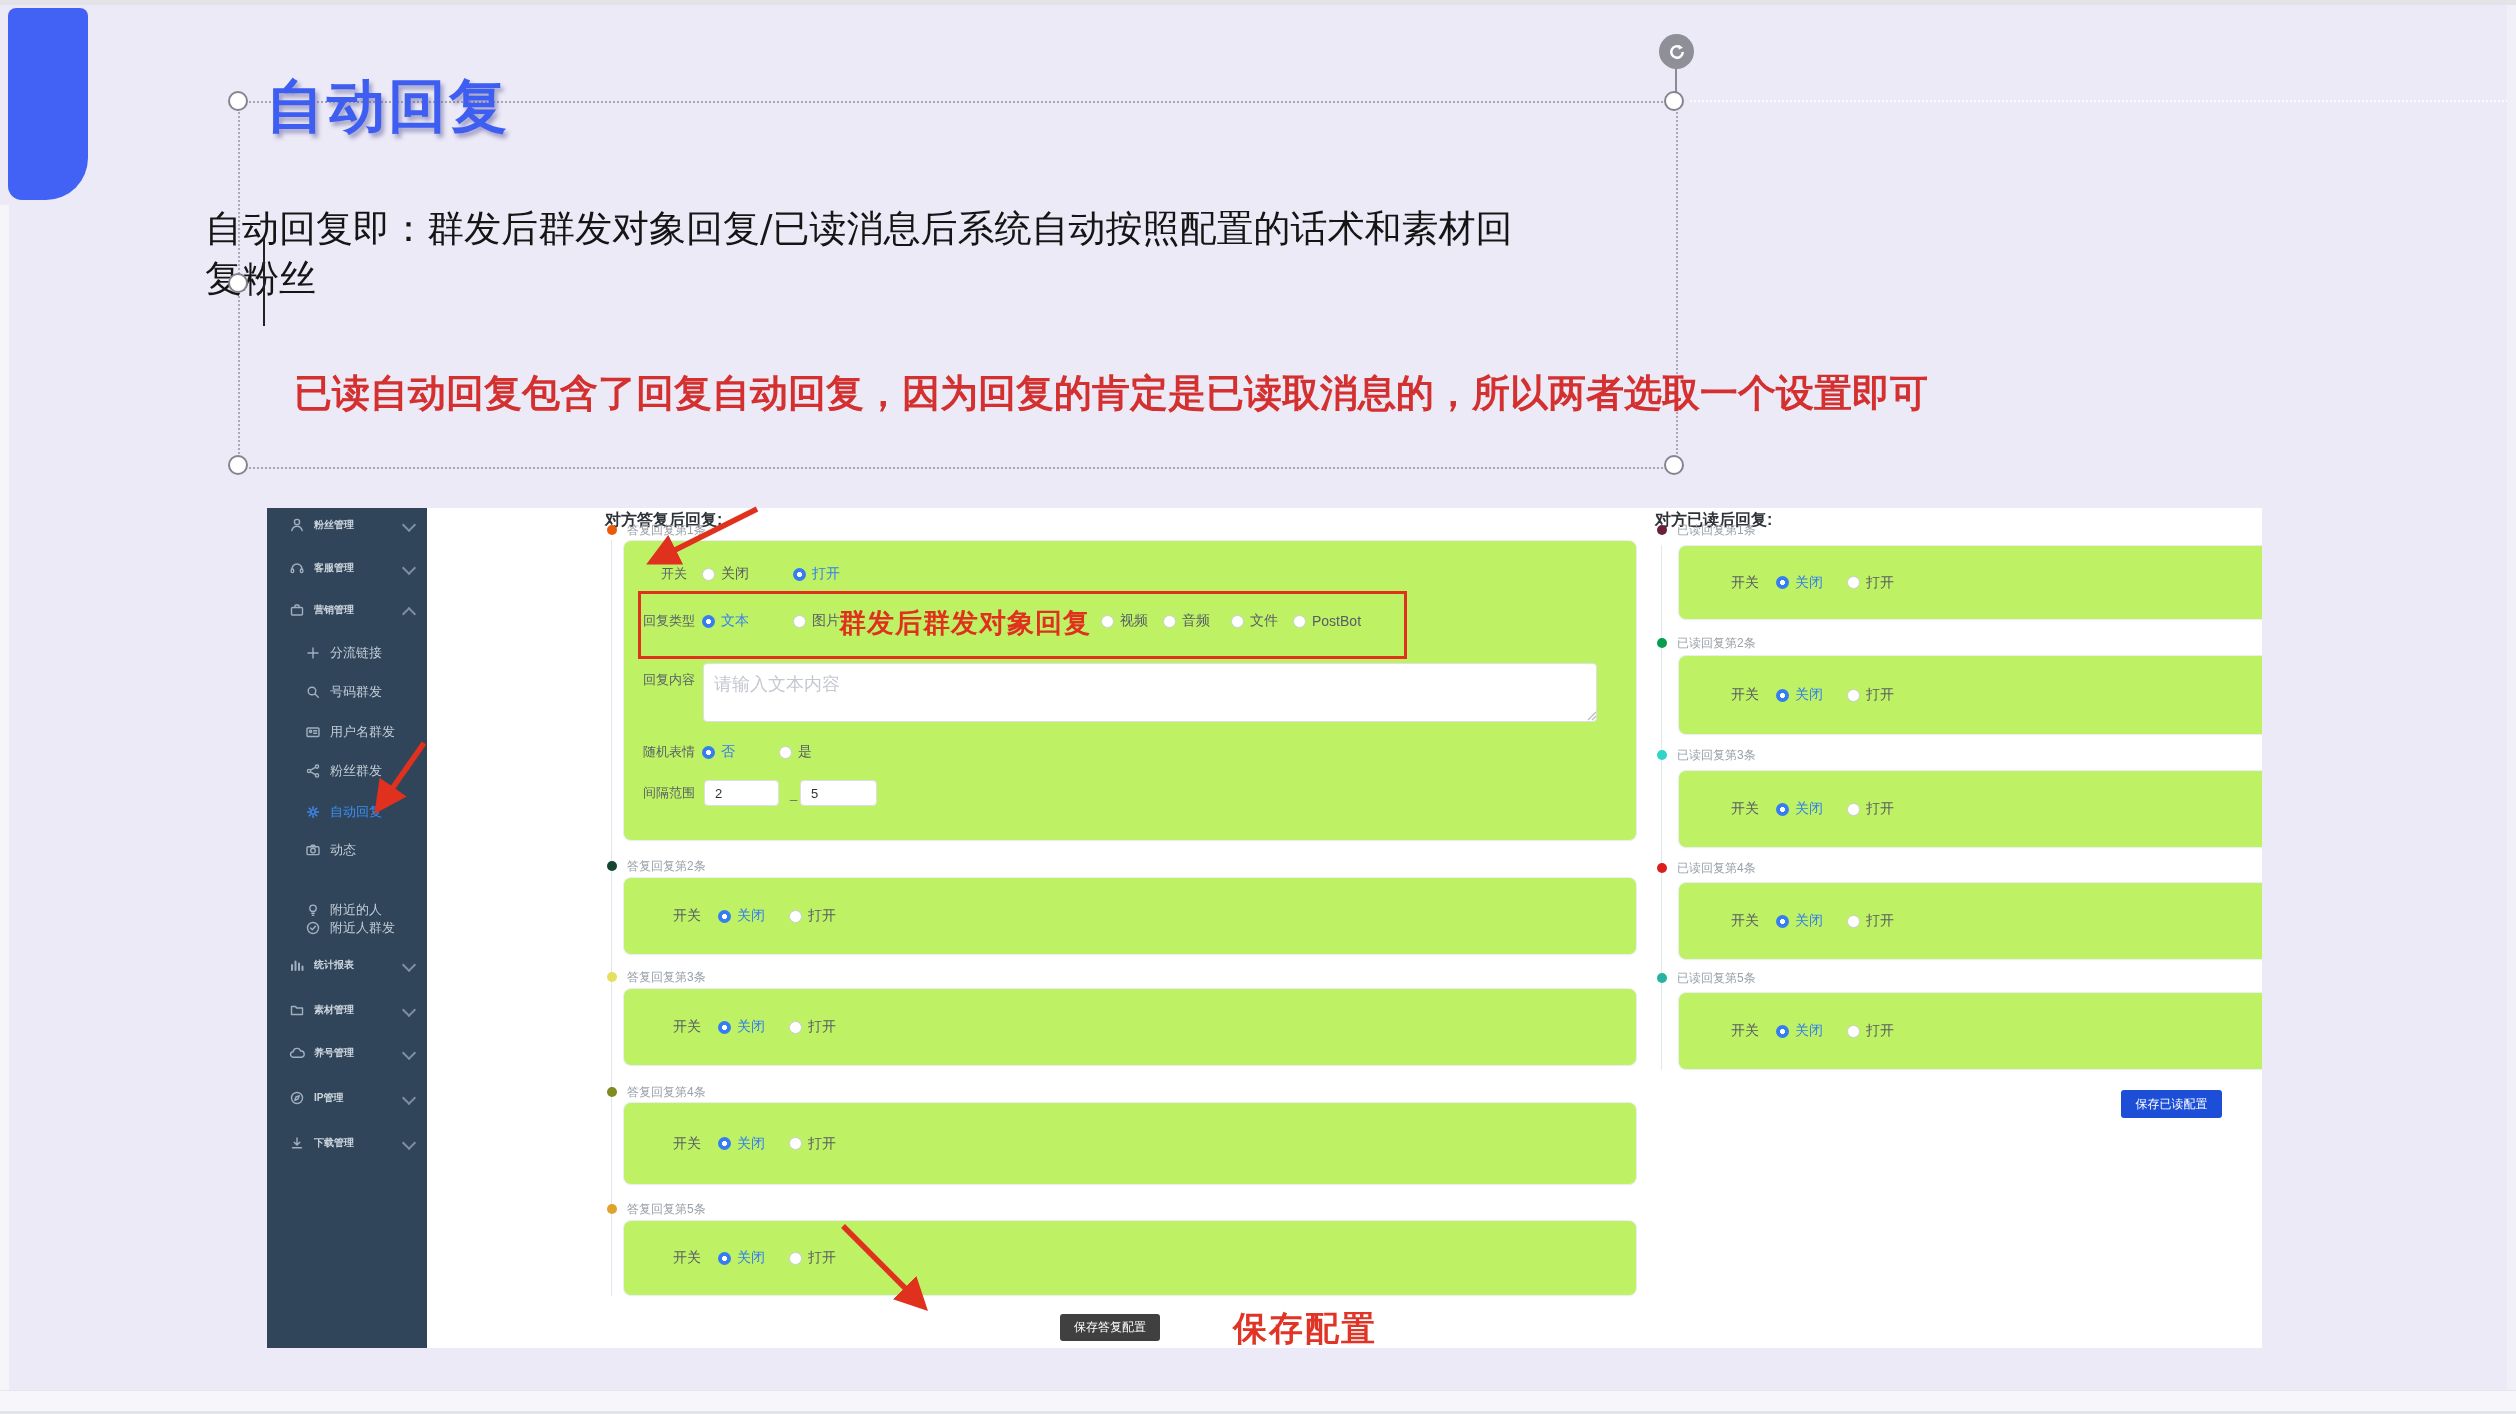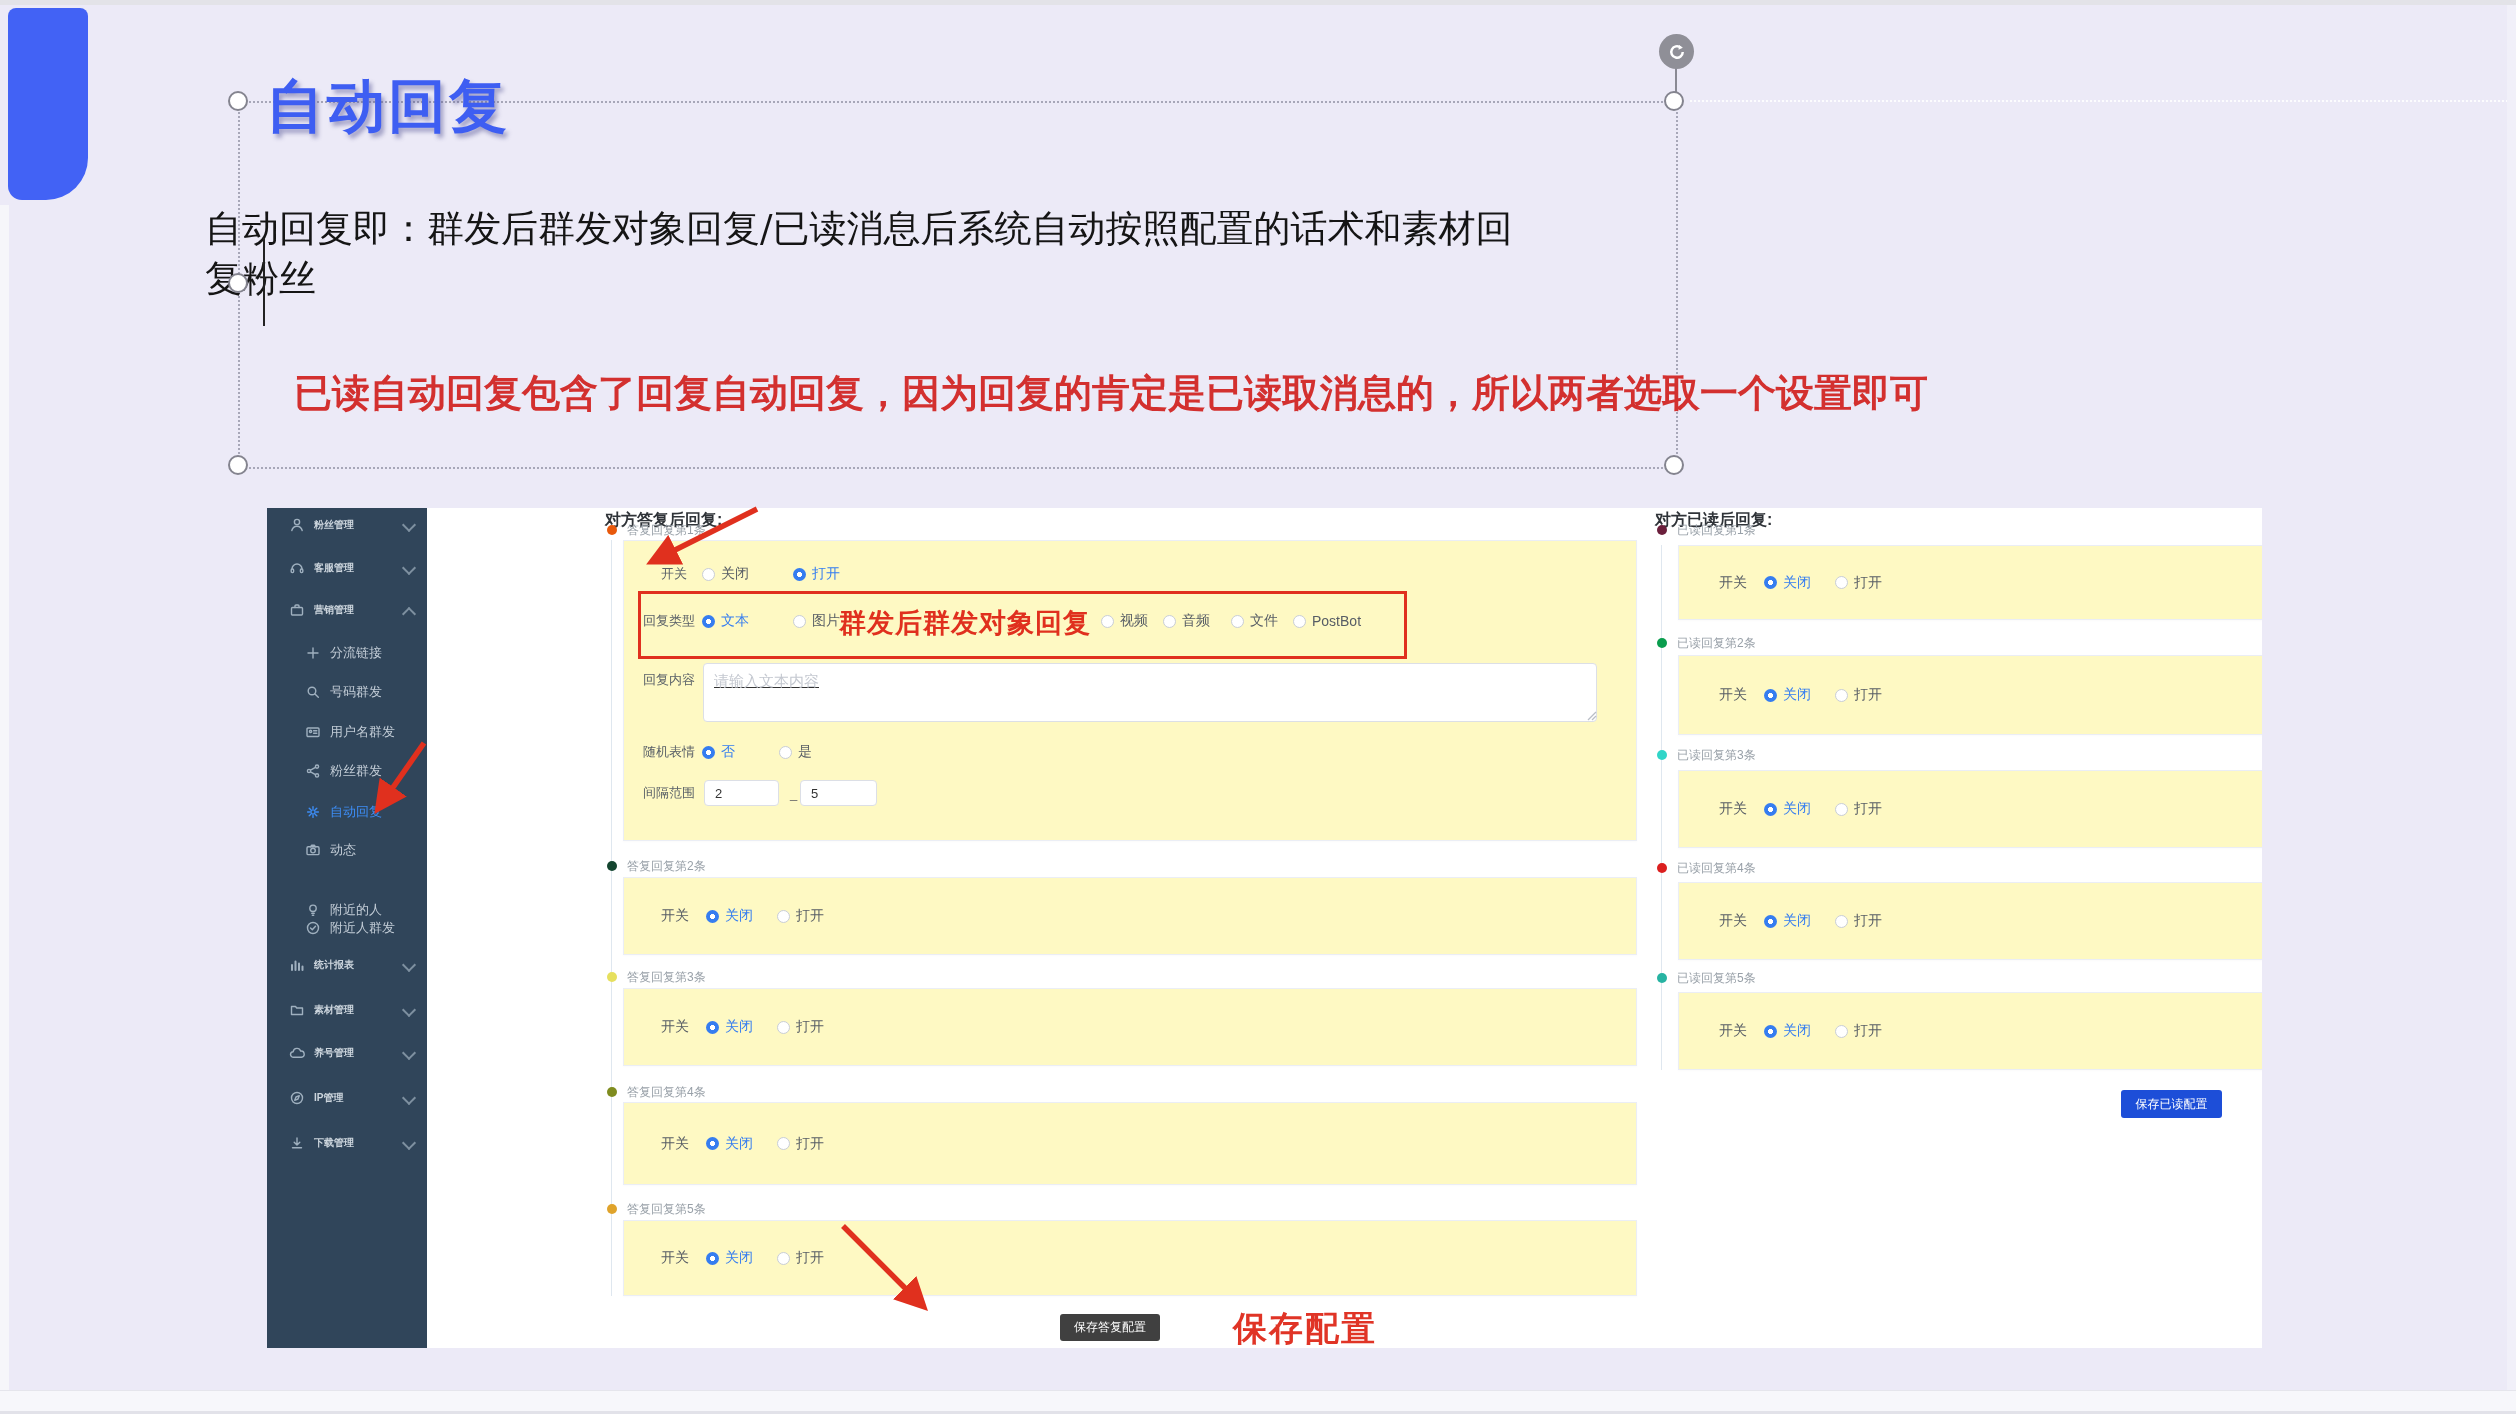"开关" .scard { background: #fef9c3 -> #bef264; border-radius: 0 -> 8px; padding-left: none -> 12px }
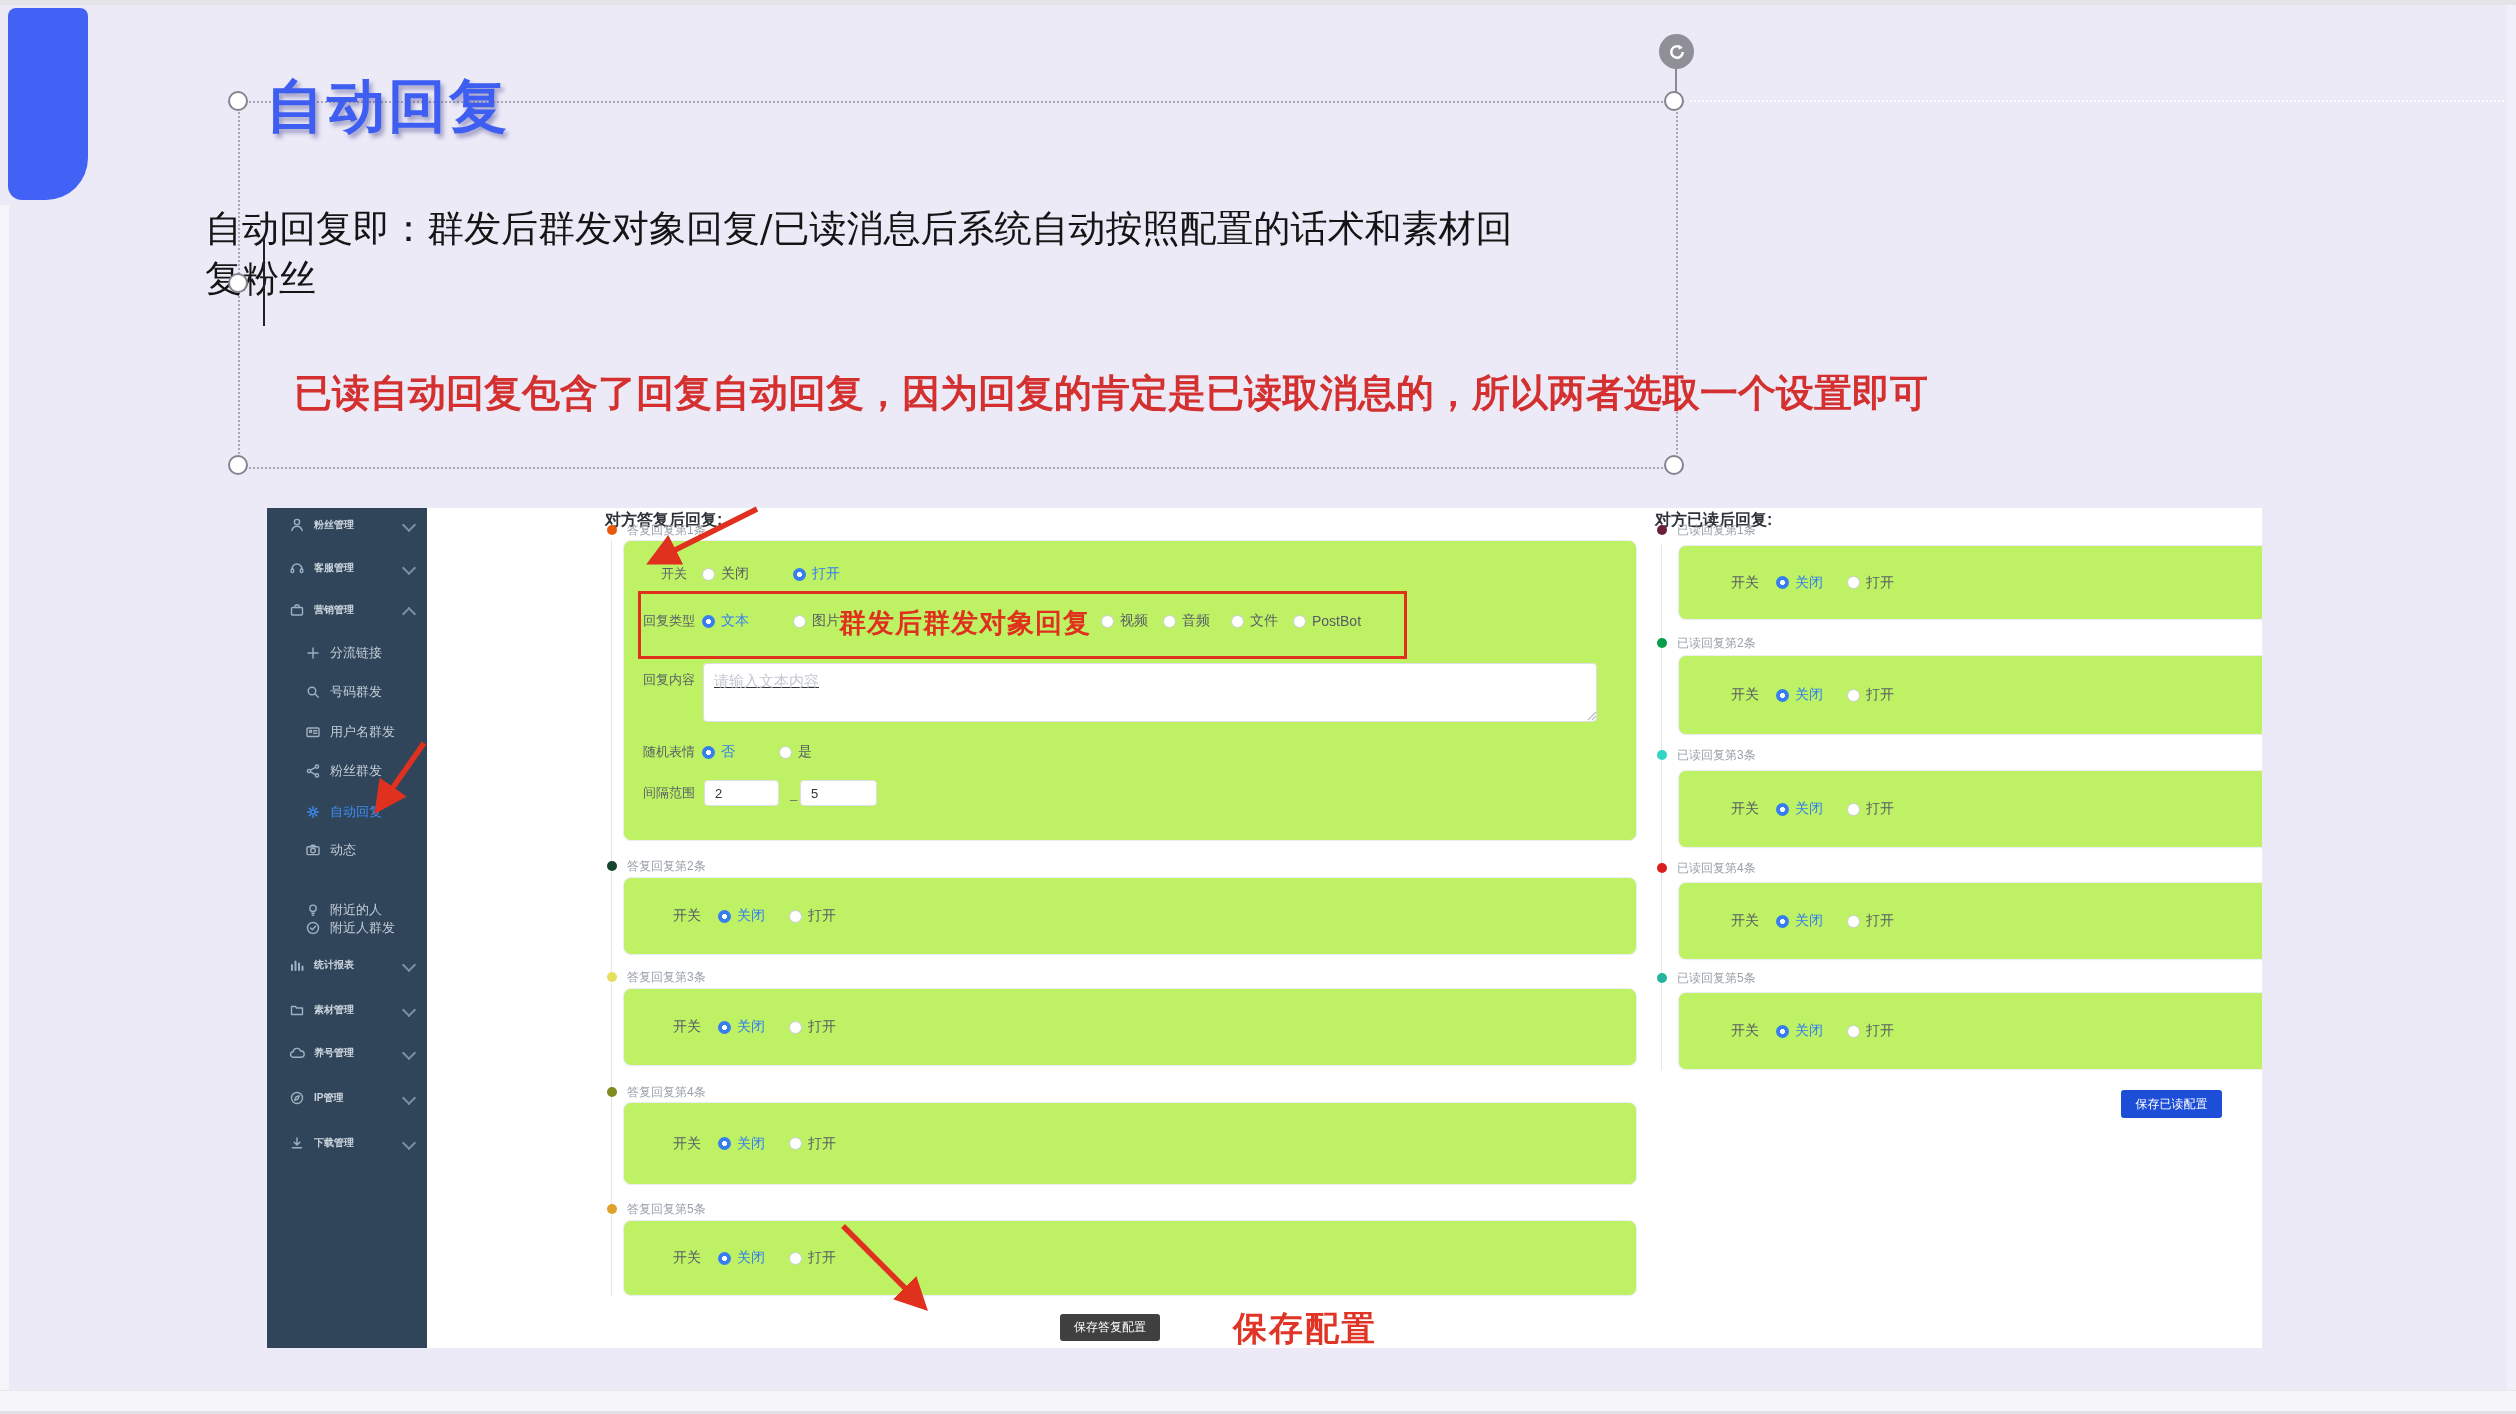"请输入文本内容" .ta { font-size: 15px -> 18px; text-decoration: underline -> none }
